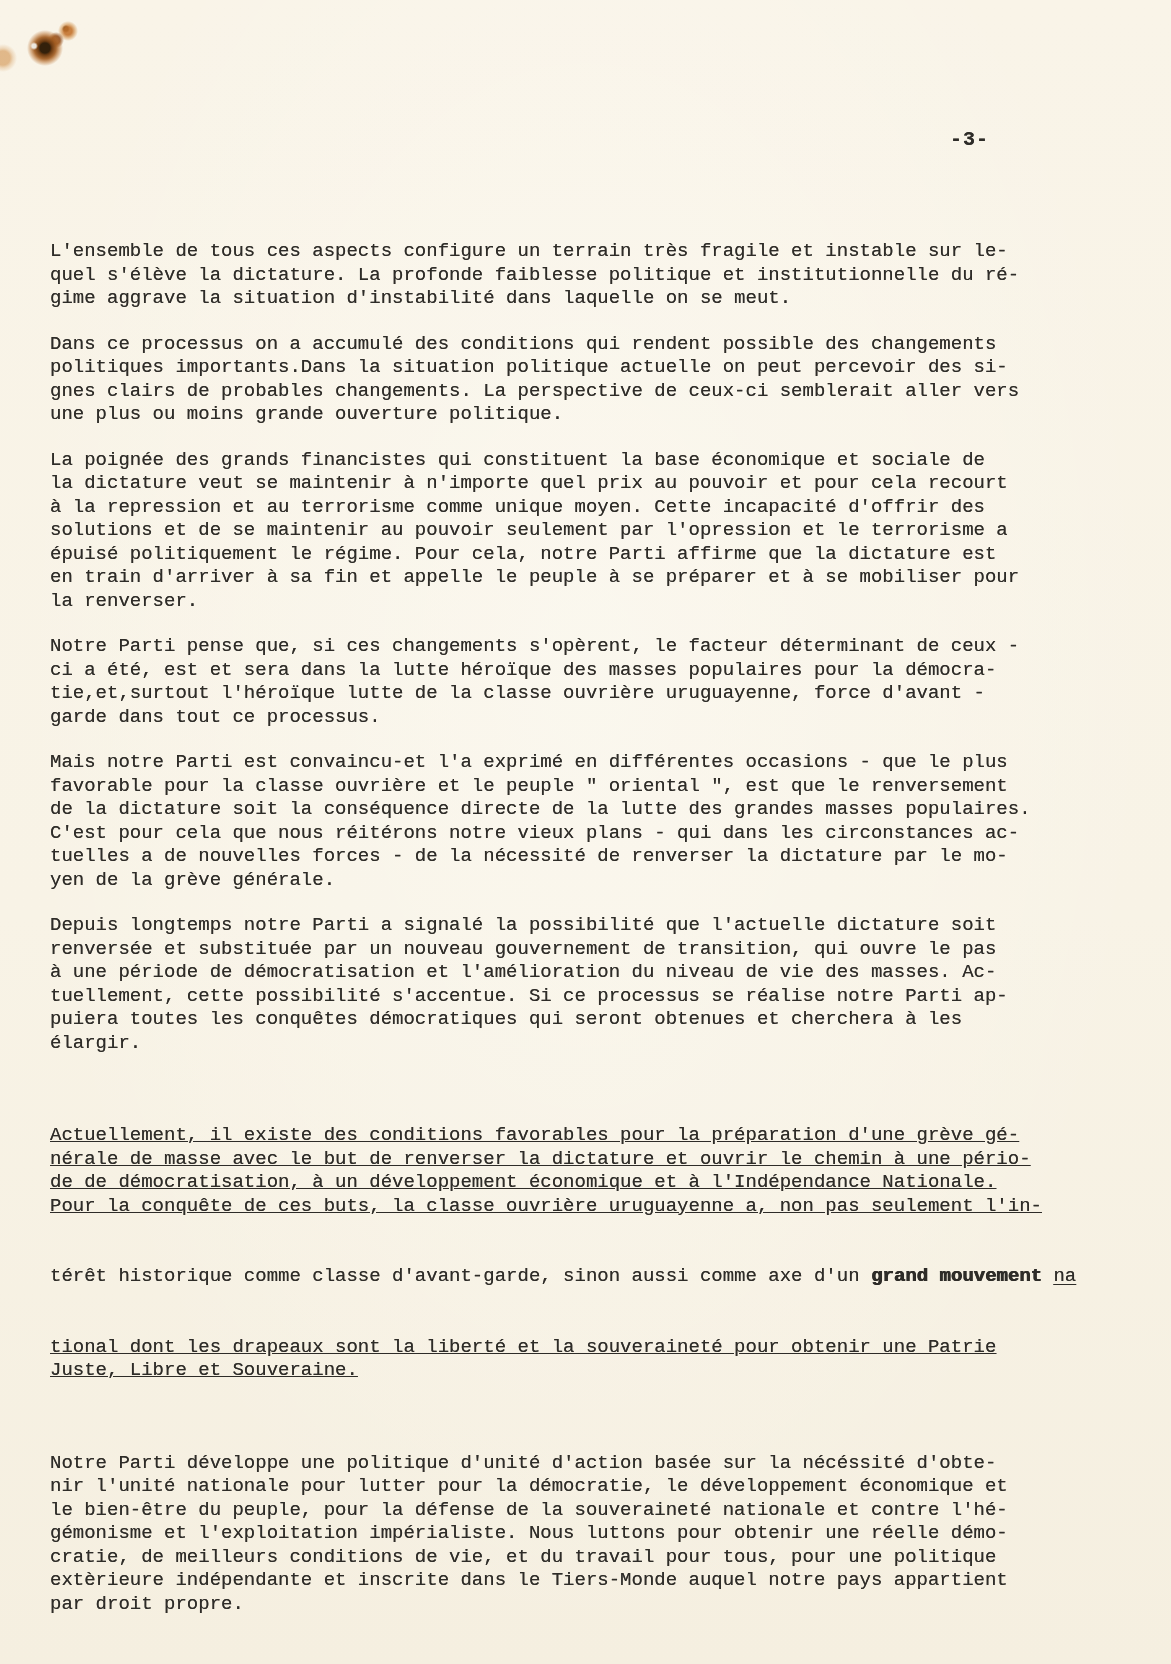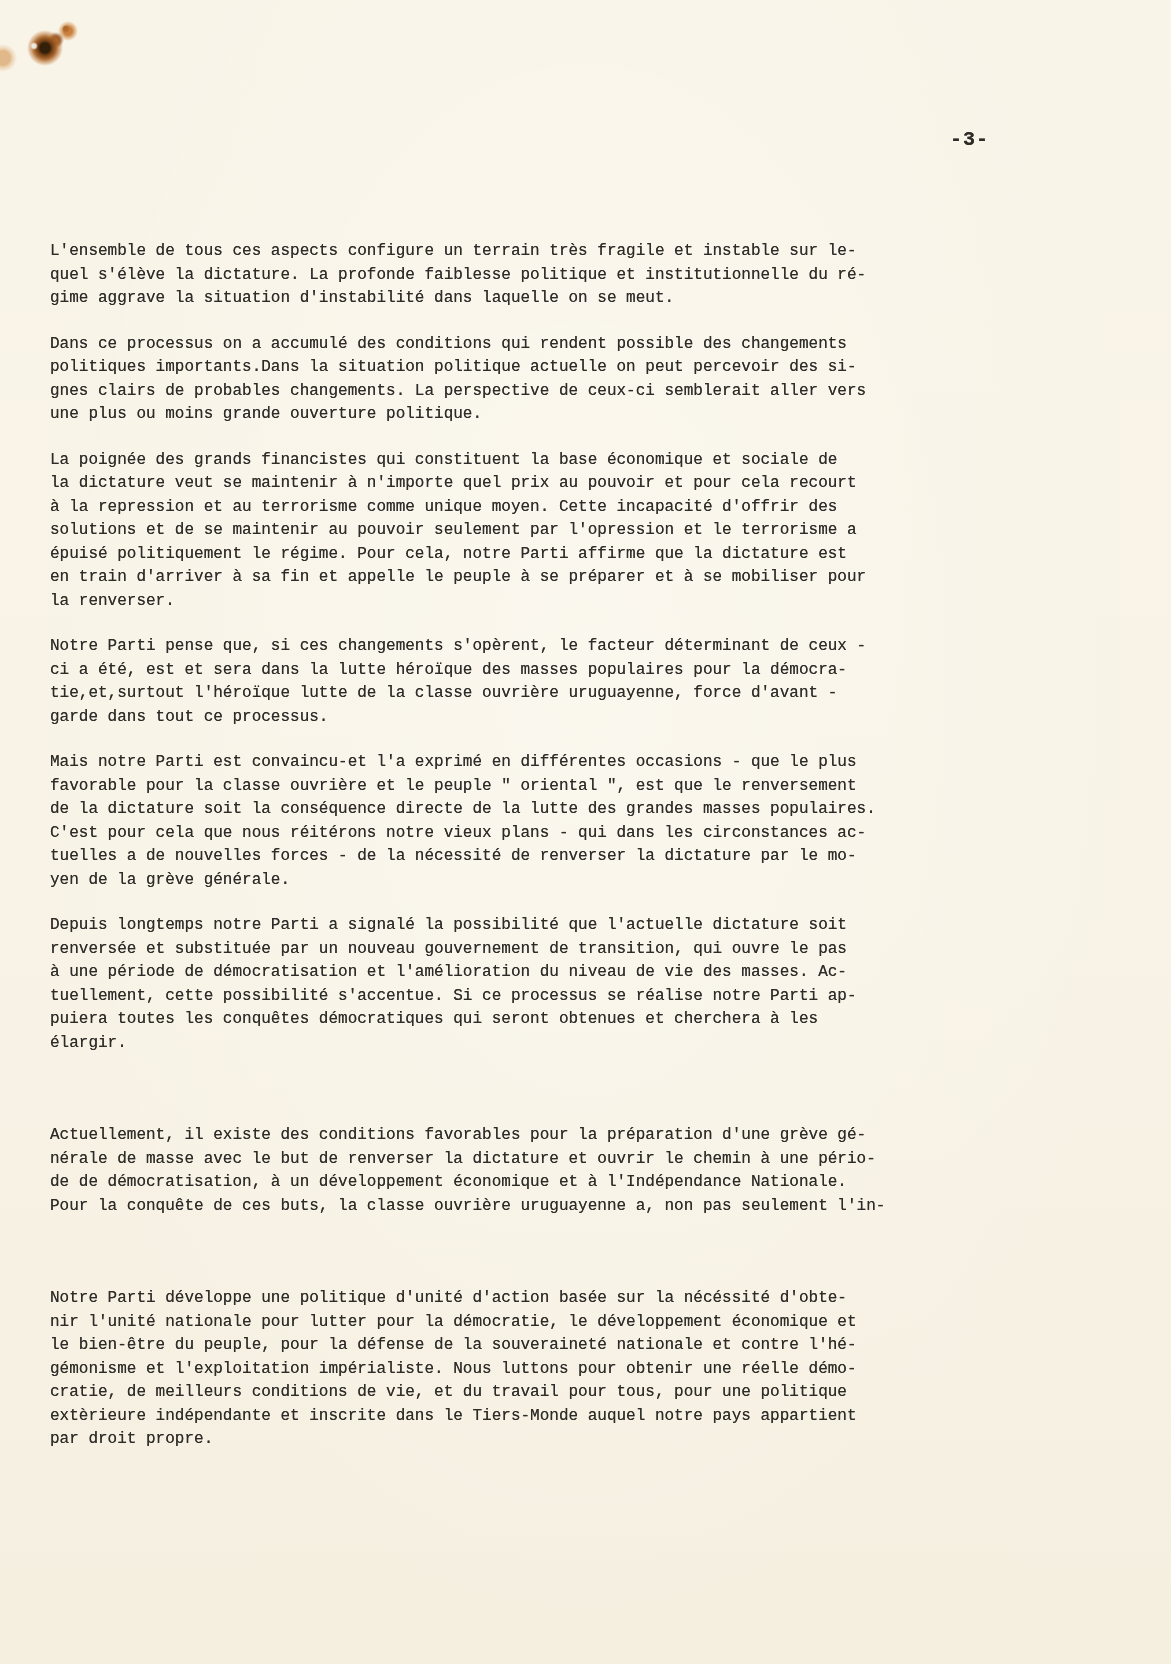"L'ensemble de tous ces aspects" .para { font-size: 16px -> 19px }
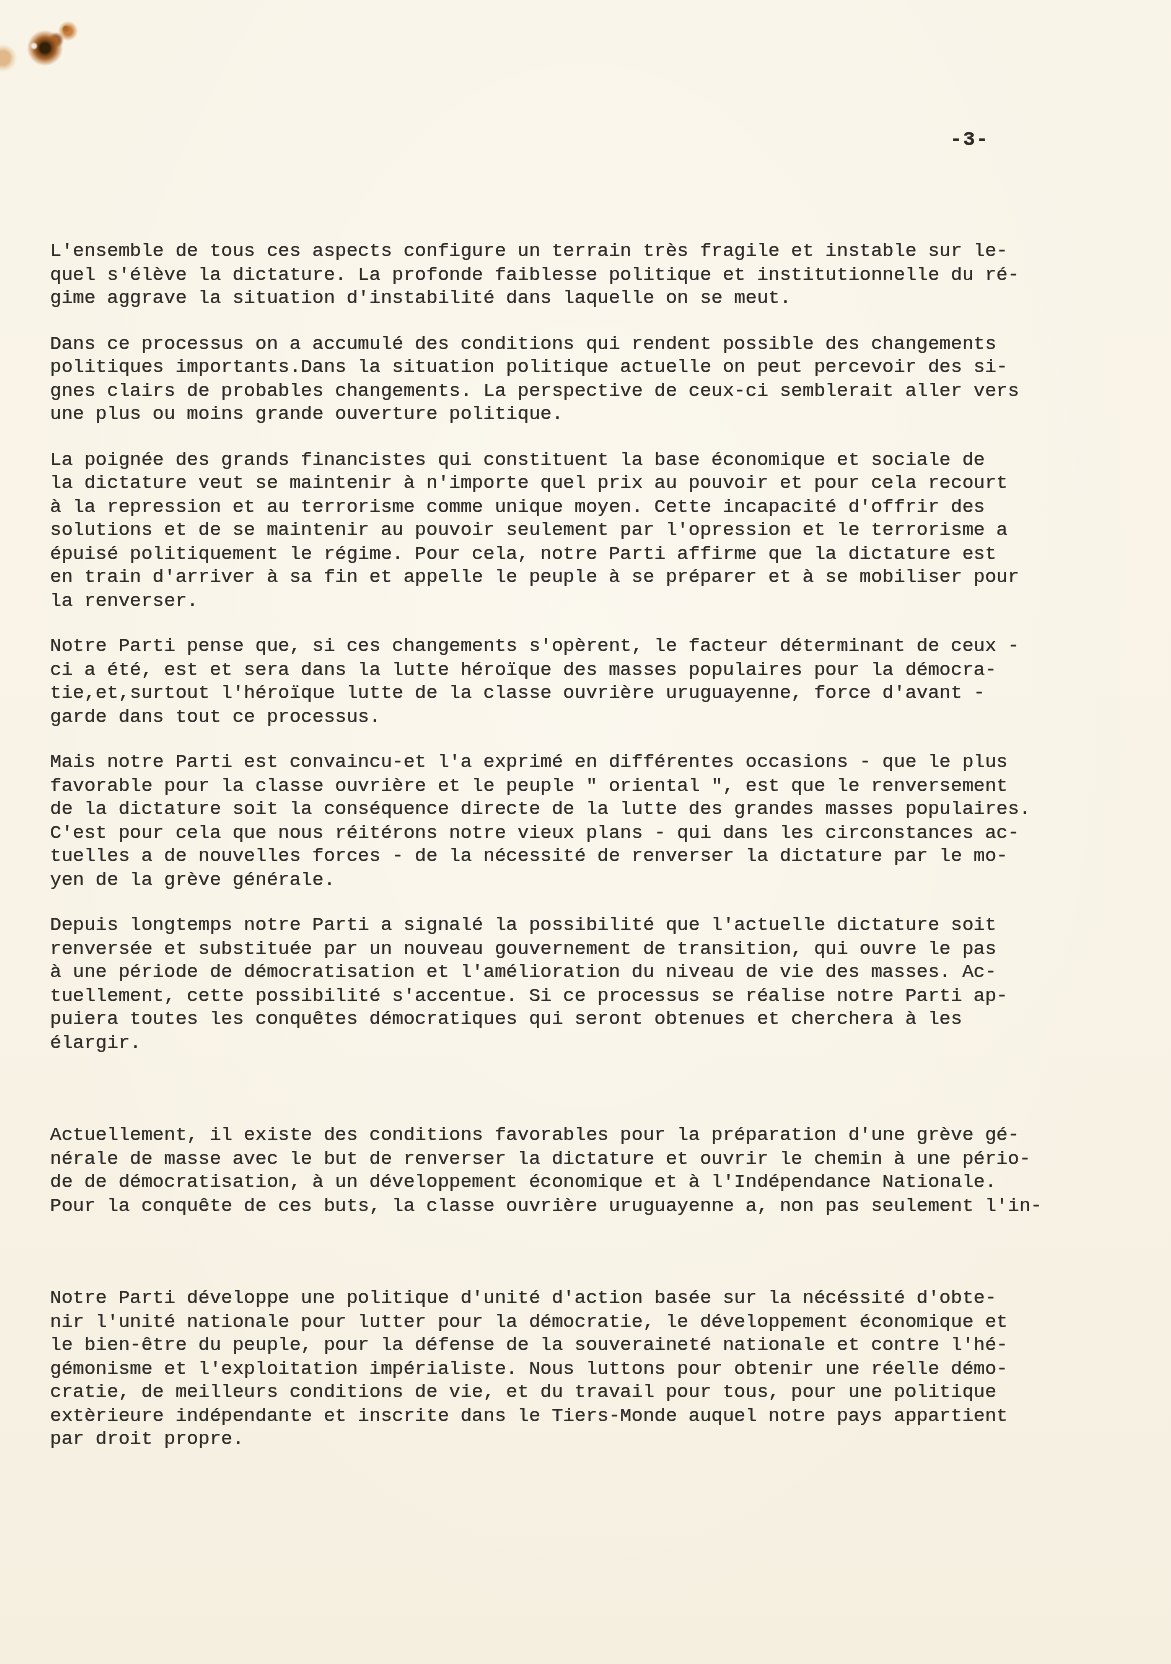"Actuellement, il existe des conditions" .pre-line { text-decoration: none -> underline }
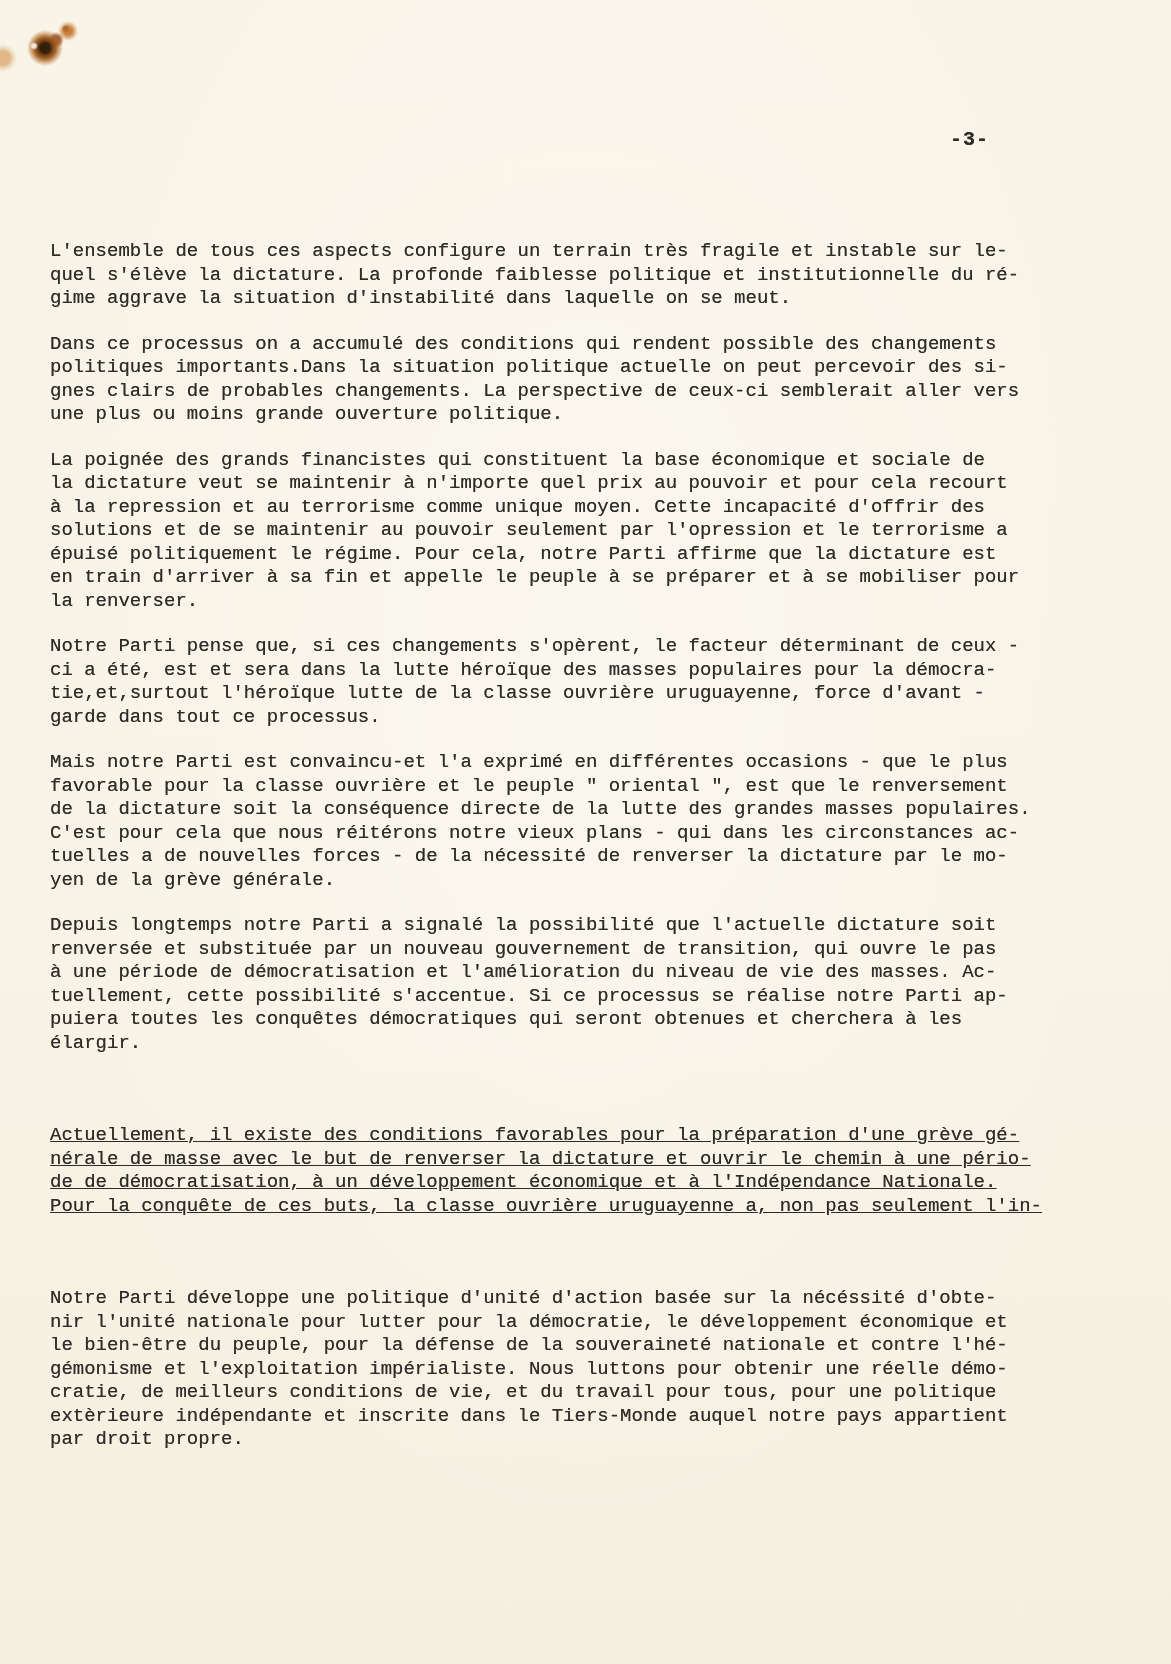"térêt historique comme classe" span.emph-line { html: none -> <span><span>térêt historique comme classe d'avant-garde, sinon aussi comme axe d'un </span><span>grand mouvement </span><span>na</span></span> }
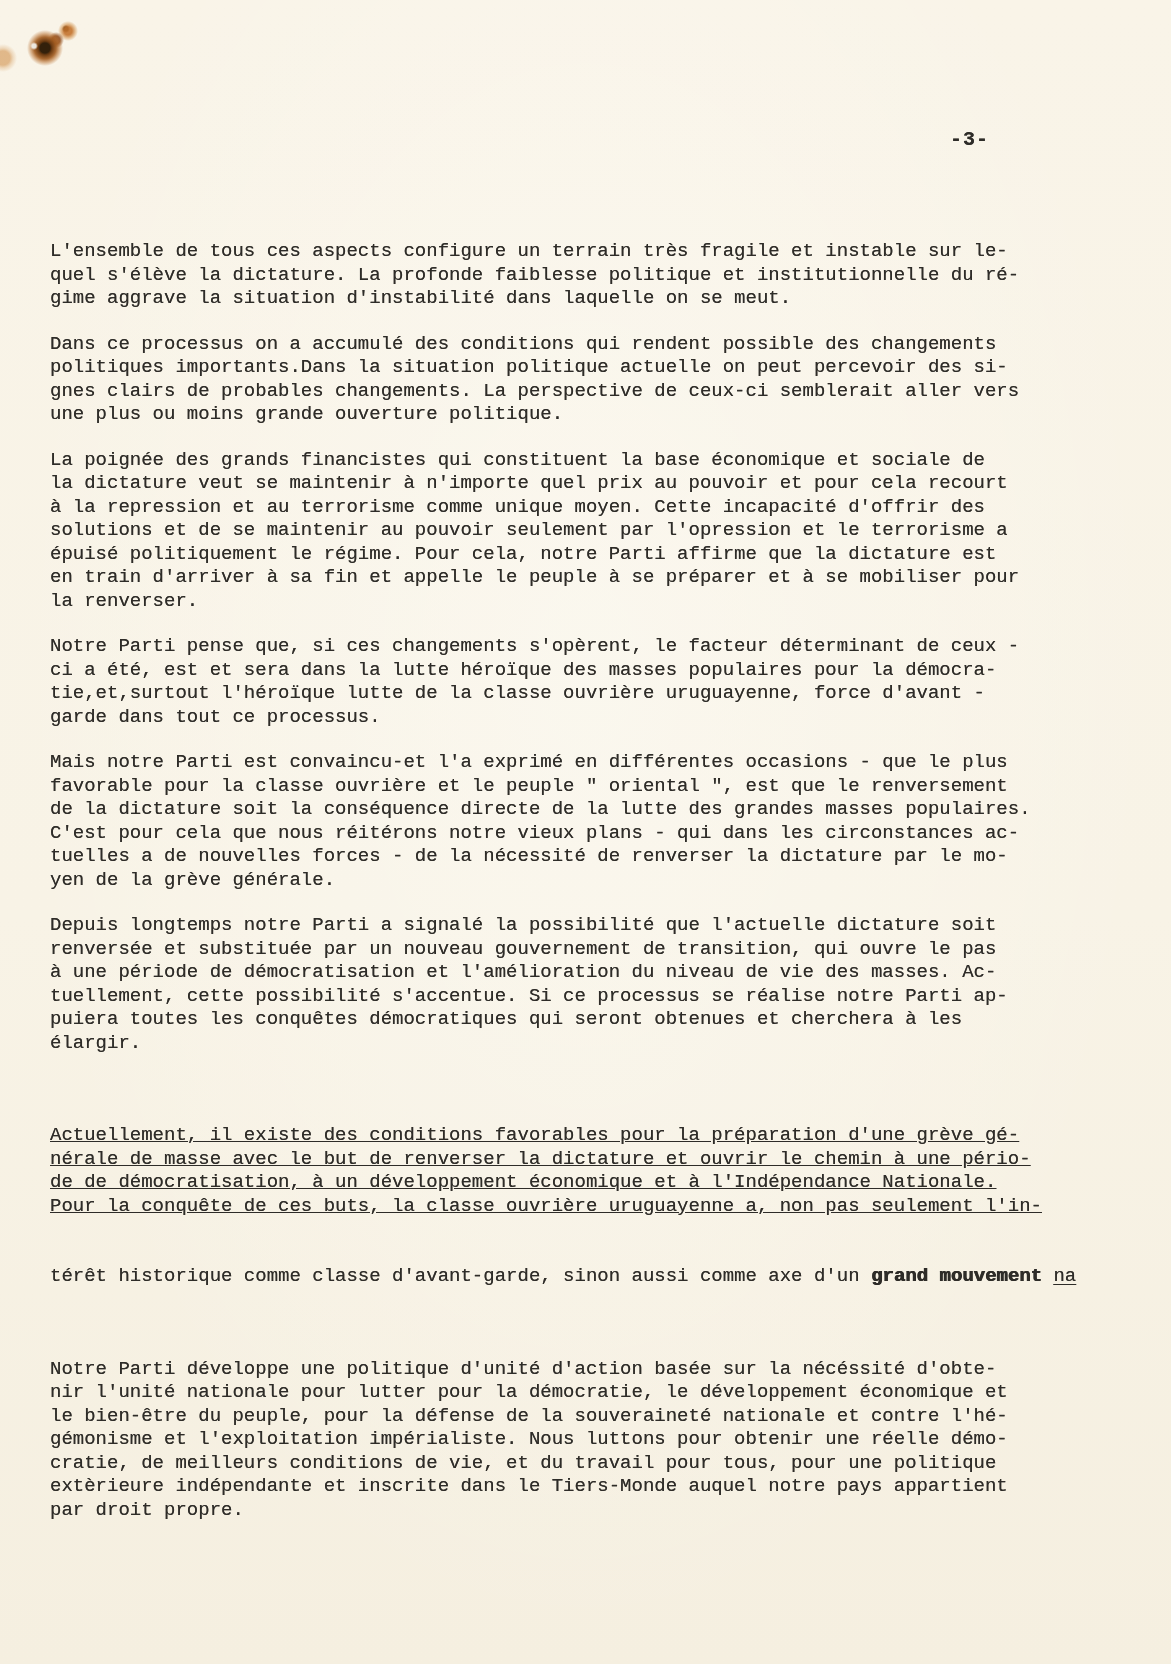"tional dont les drapeaux sont" span.pre-line { html: none -> <span>tional dont les drapeaux sont la liberté et la souveraineté pour obtenir une Patrie Juste, Libre et Souveraine.</span> }
